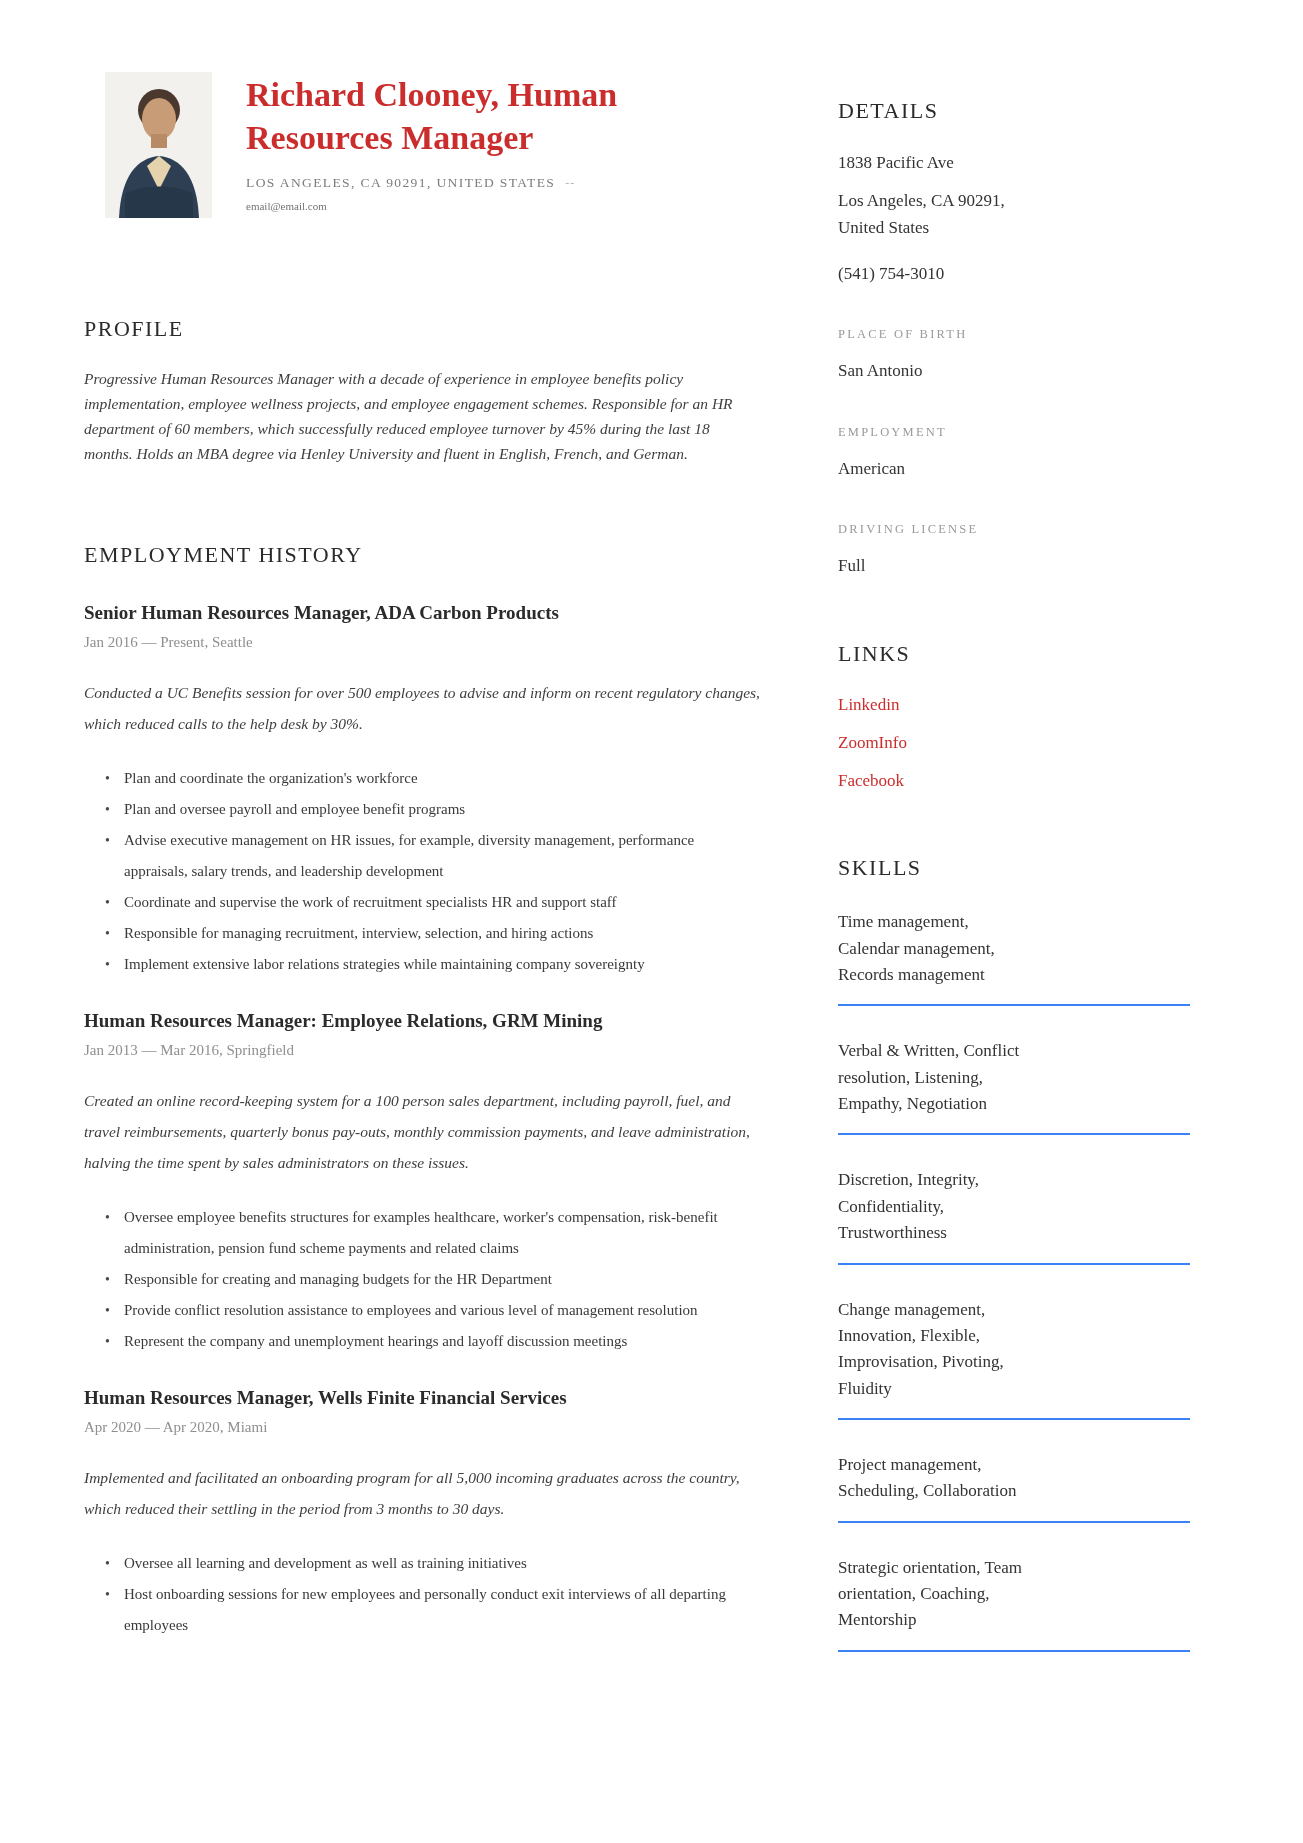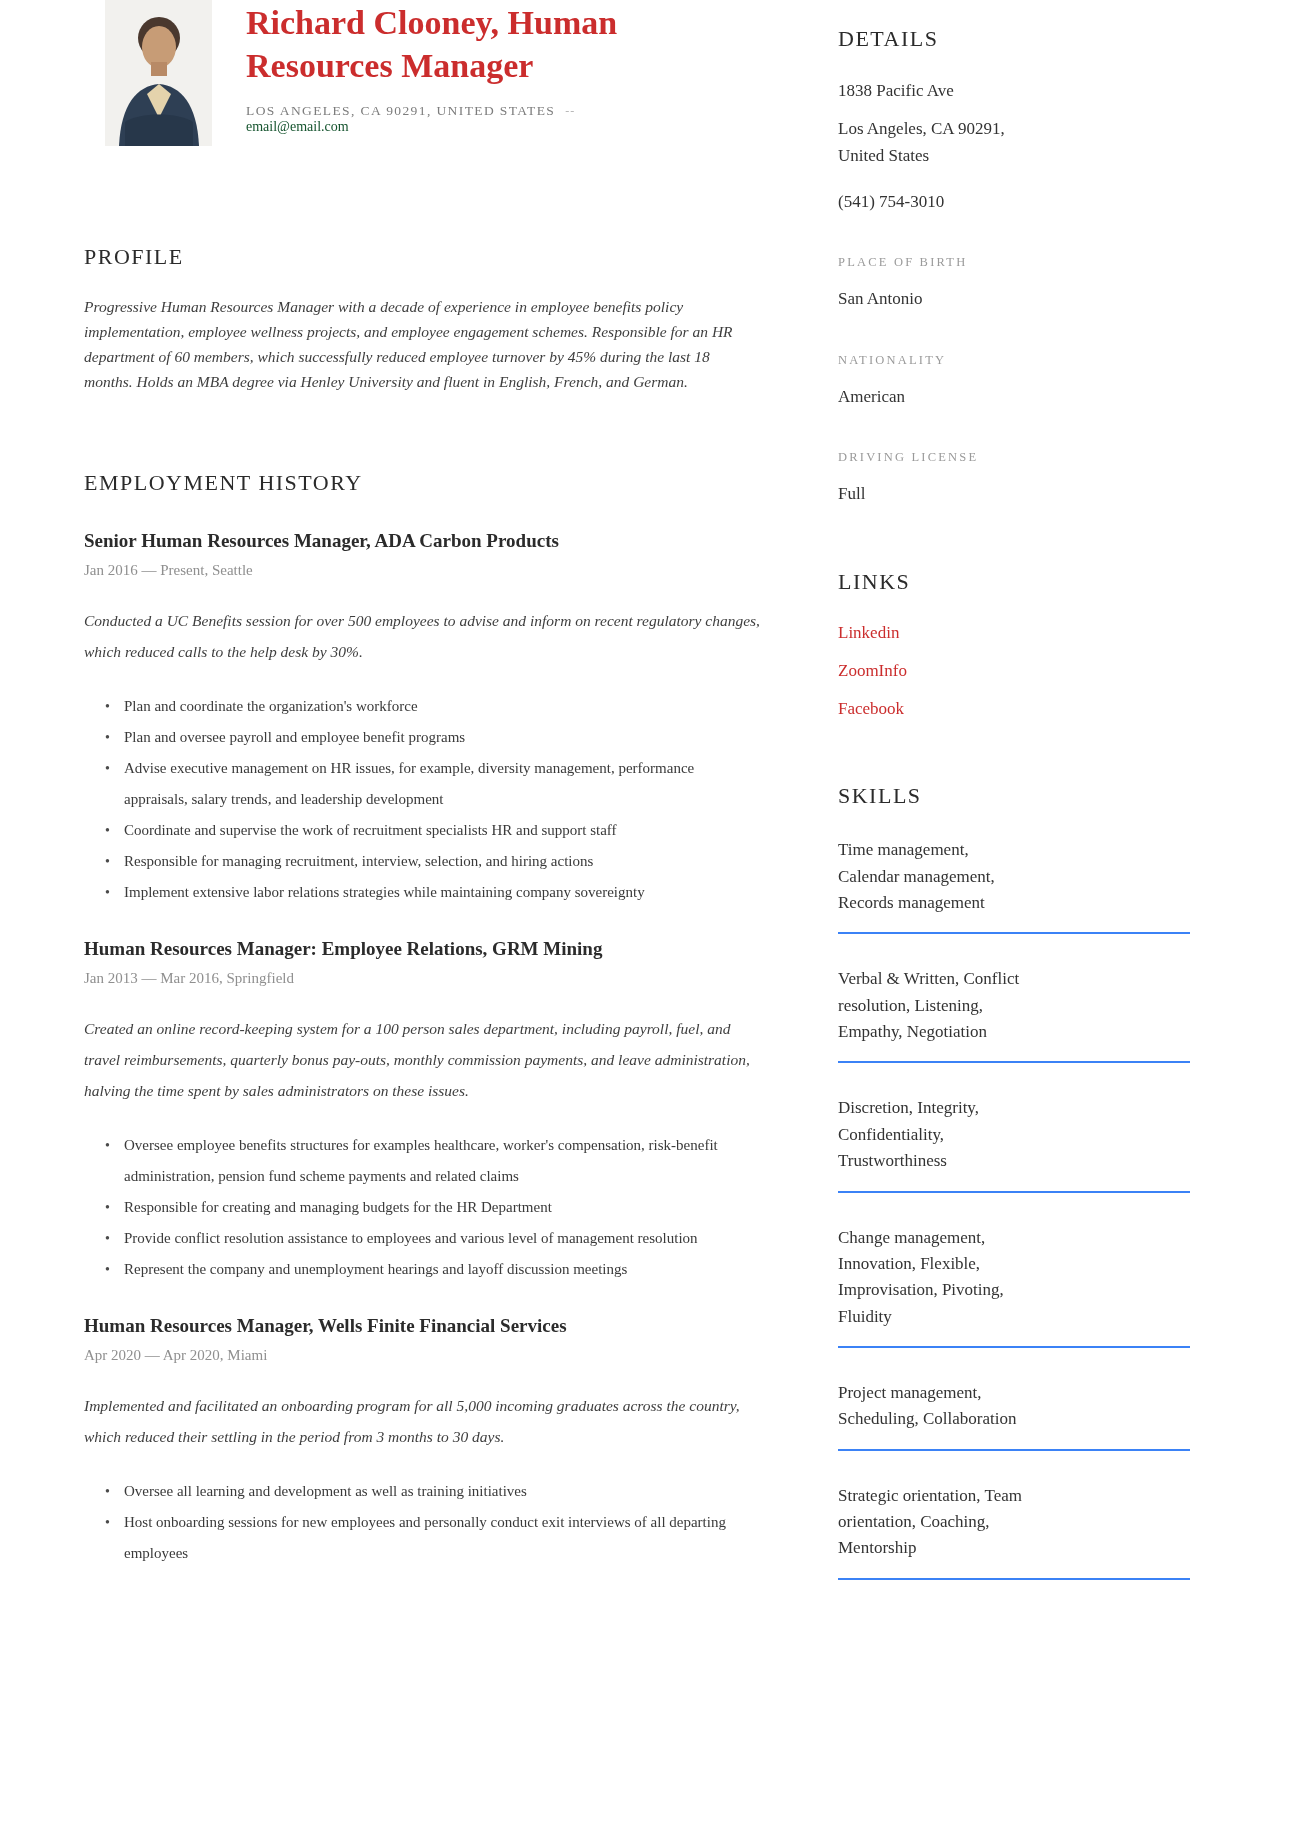"Richard Clooney, Human Resources Manager" .page { padding-top: none -> 72px }
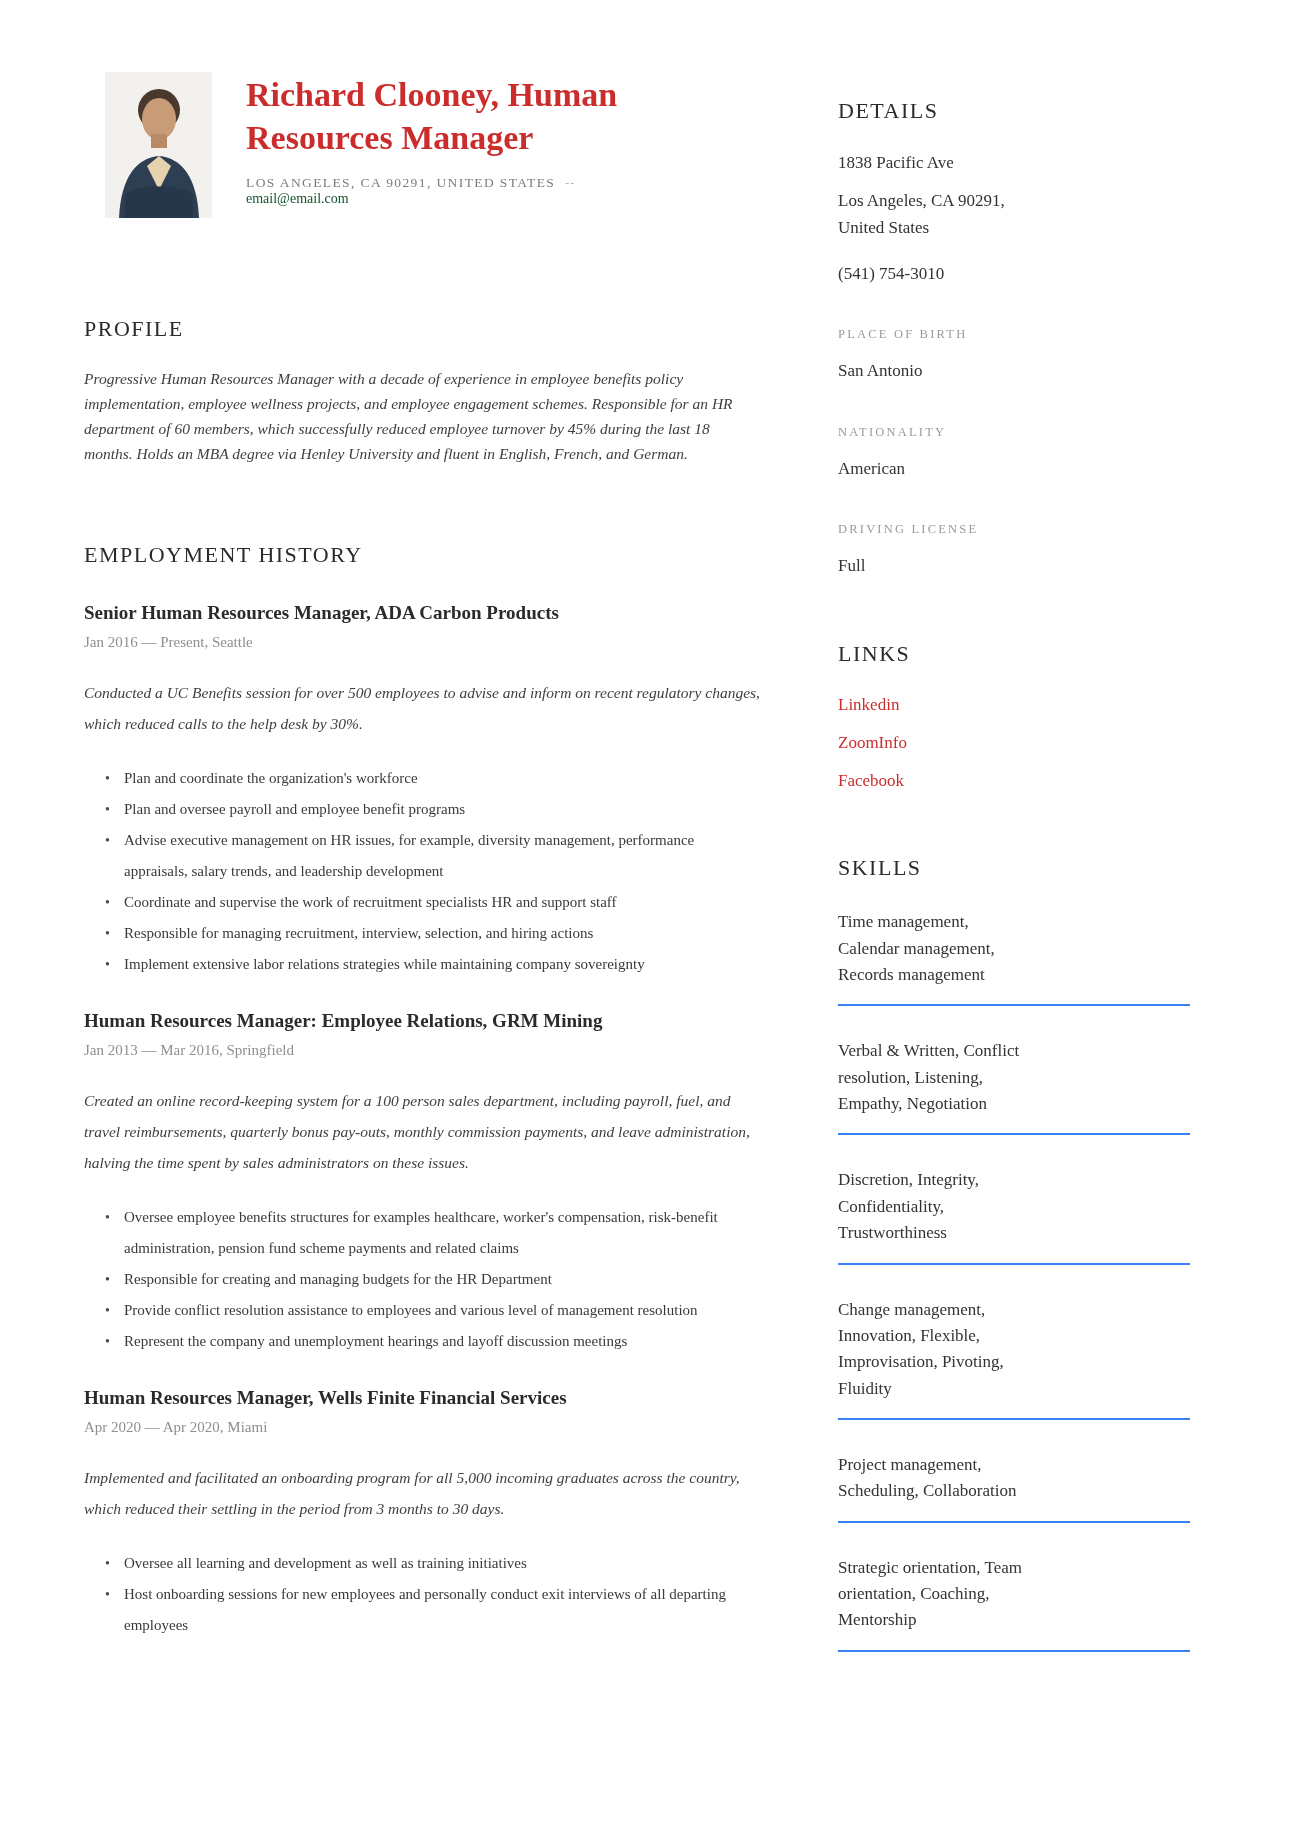"email@email.com" .email { color: #14532d -> #737373; font-size: 14px -> 11px; margin-top: none -> 9px }
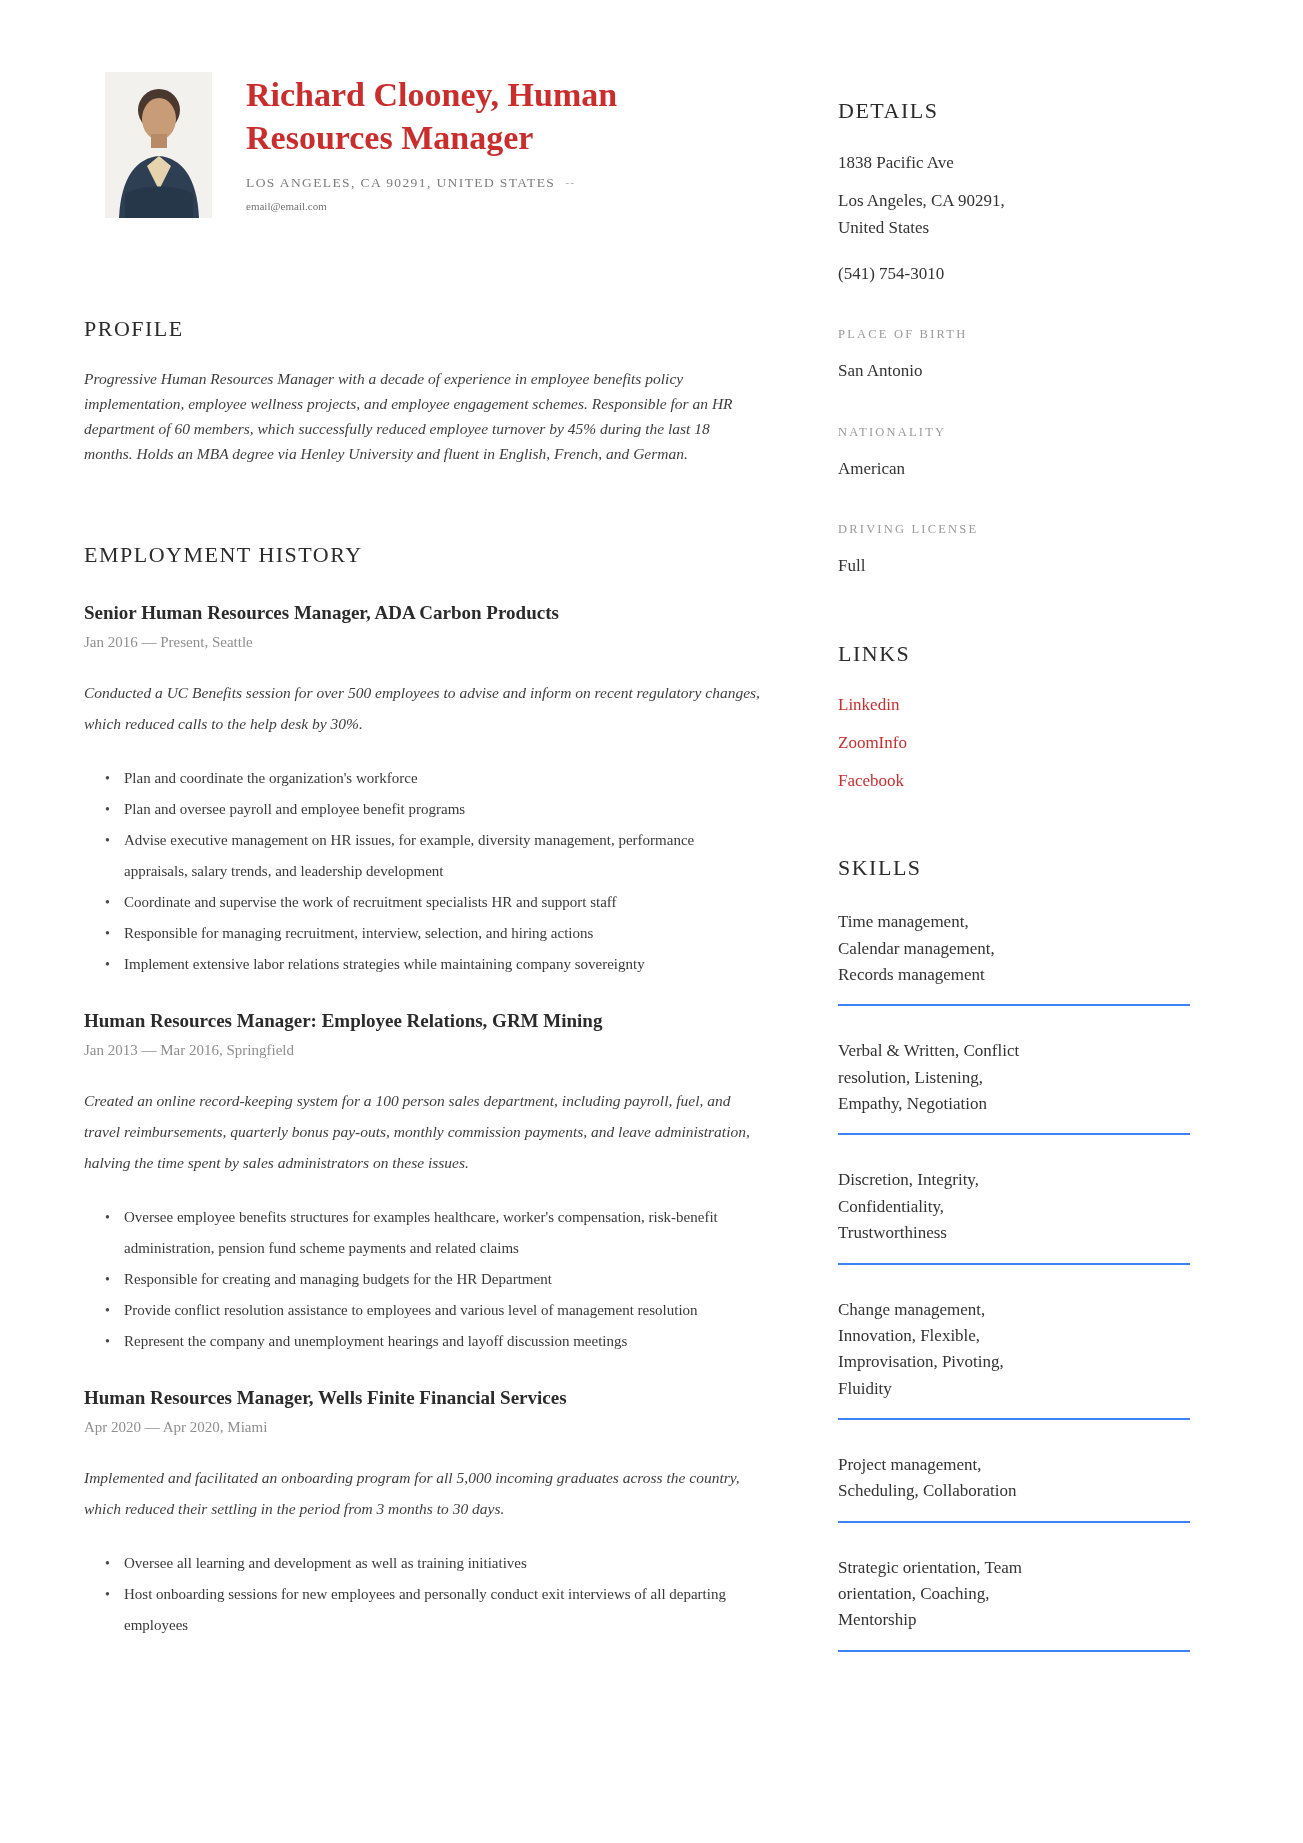"NATIONALITY" div.sb-label { text: NATIONALITY -> EMPLOYMENT }
